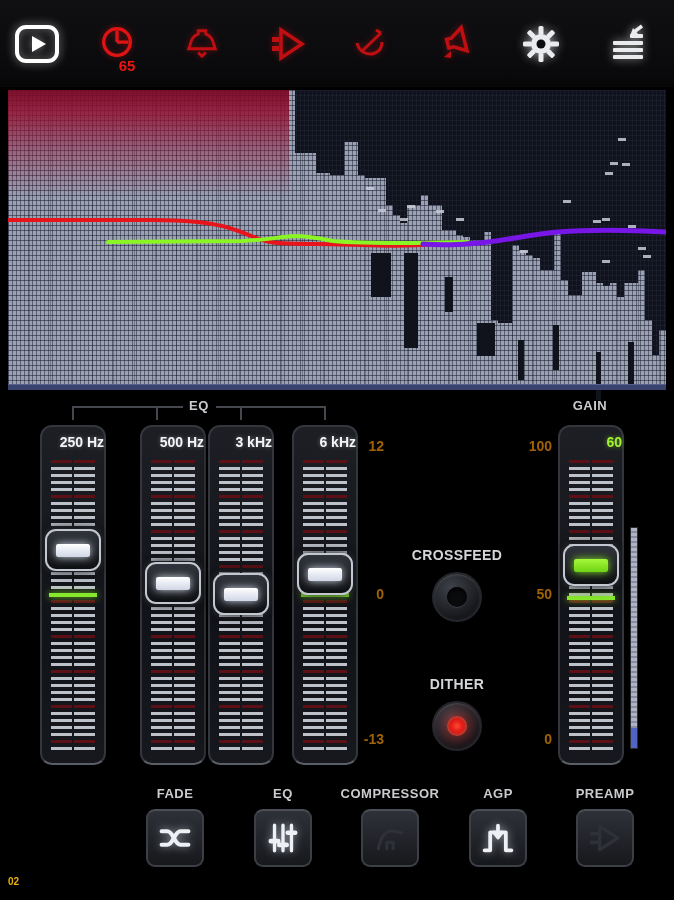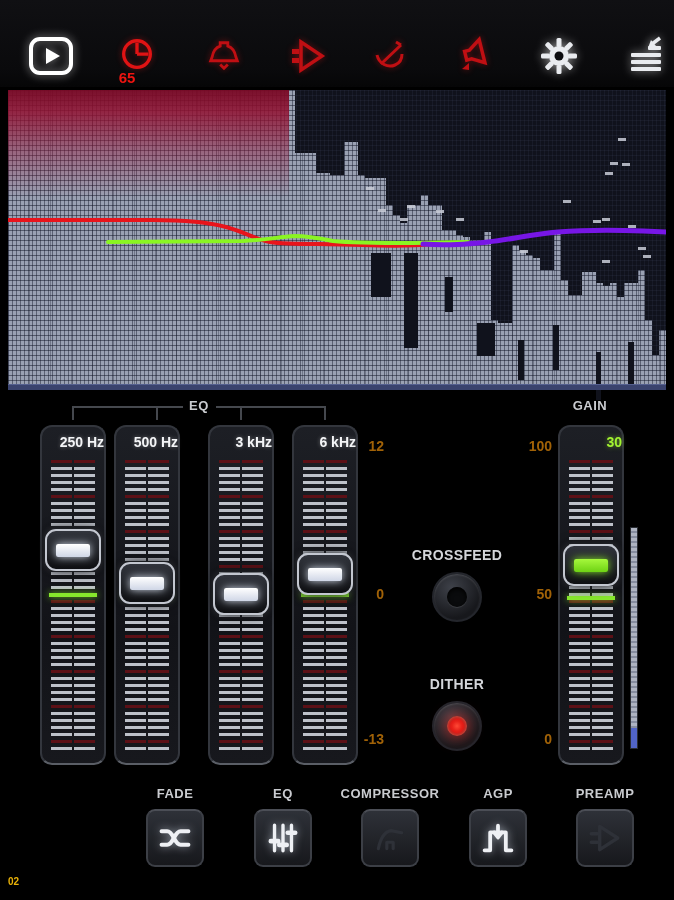"65" .tool { align-items: flex-end -> flex-start; top: 12px -> 0 }
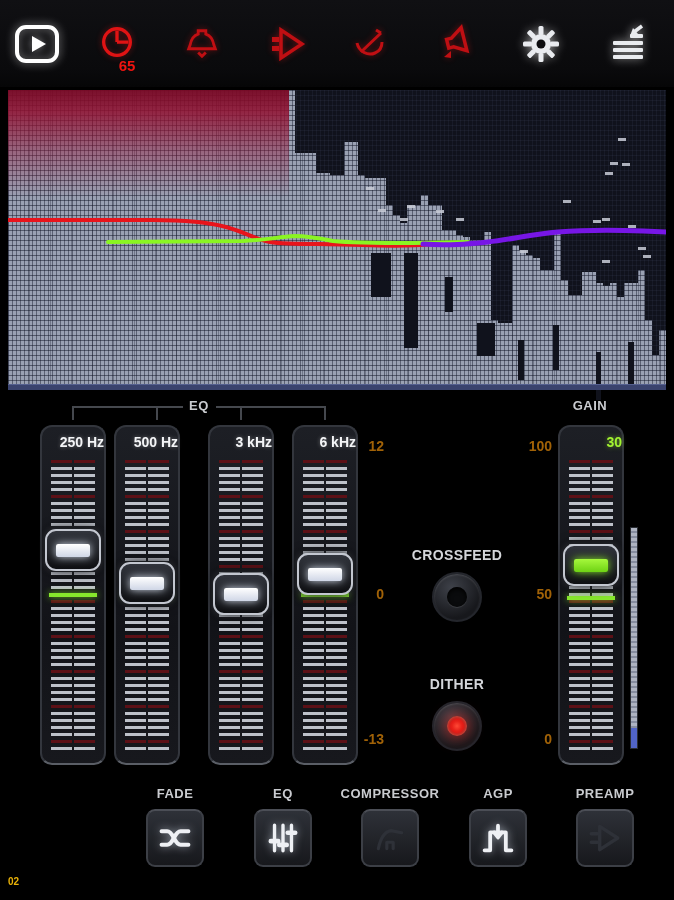"500 Hz" div.slider { left: 114px -> 140px }
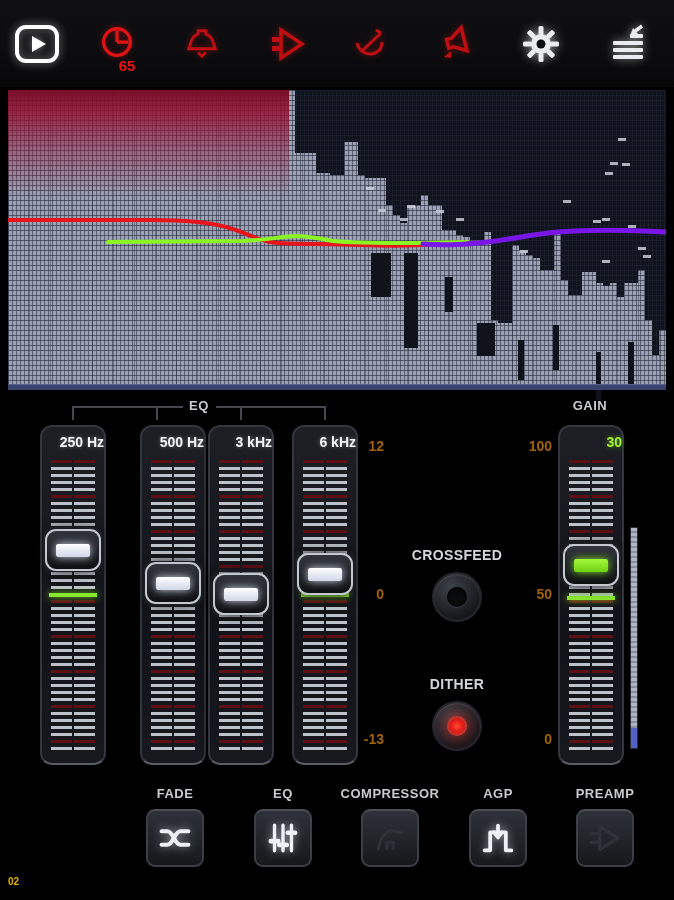"30" div.s-label { text: 30 -> 60 }
